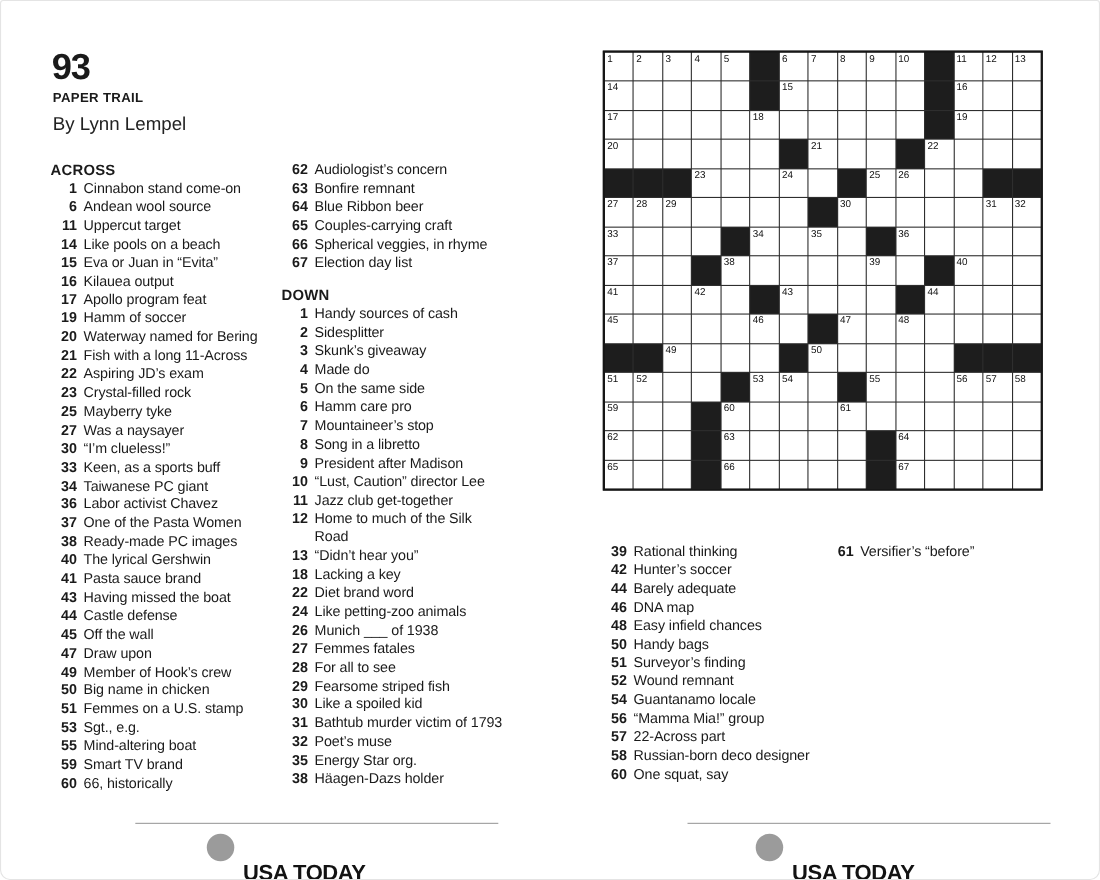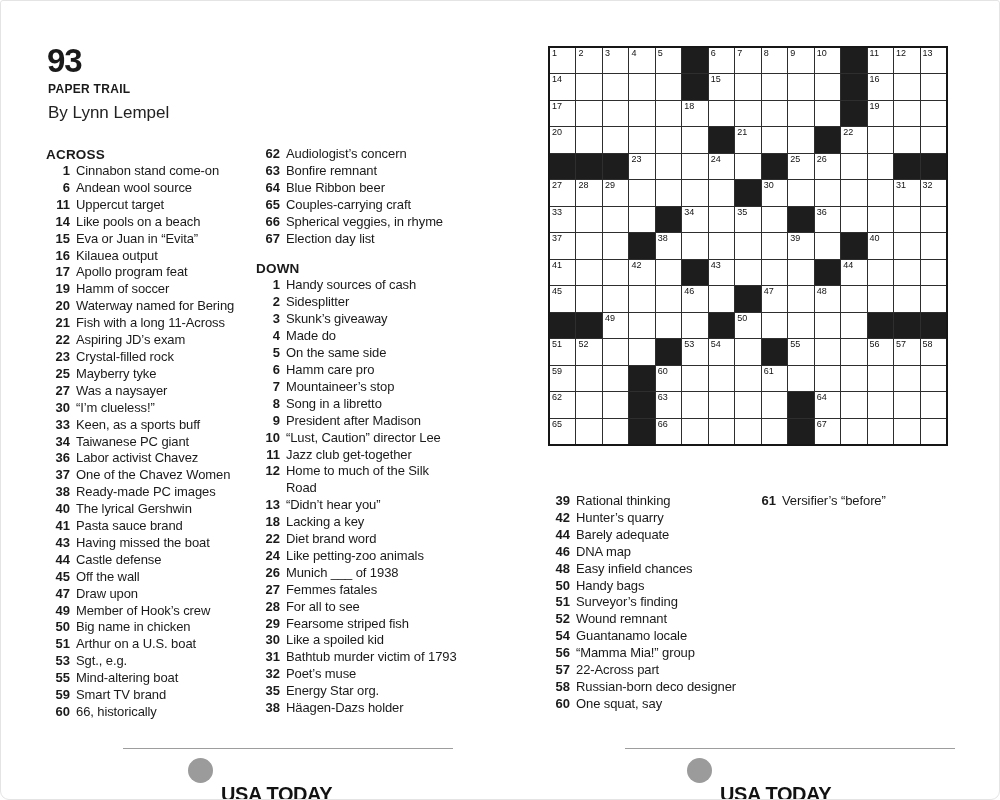"One of the Chavez Women" span.ctxt { text: Chavez -> Pasta }
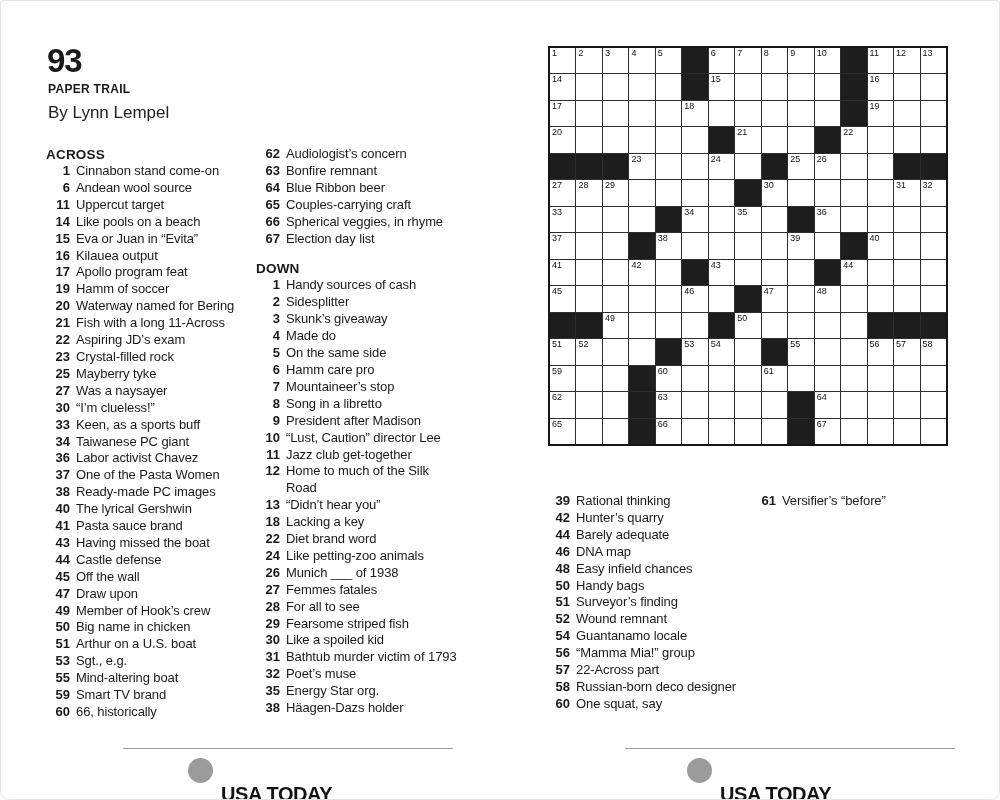"Hunter’s quarry" span.ctxt { text: quarry -> soccer }
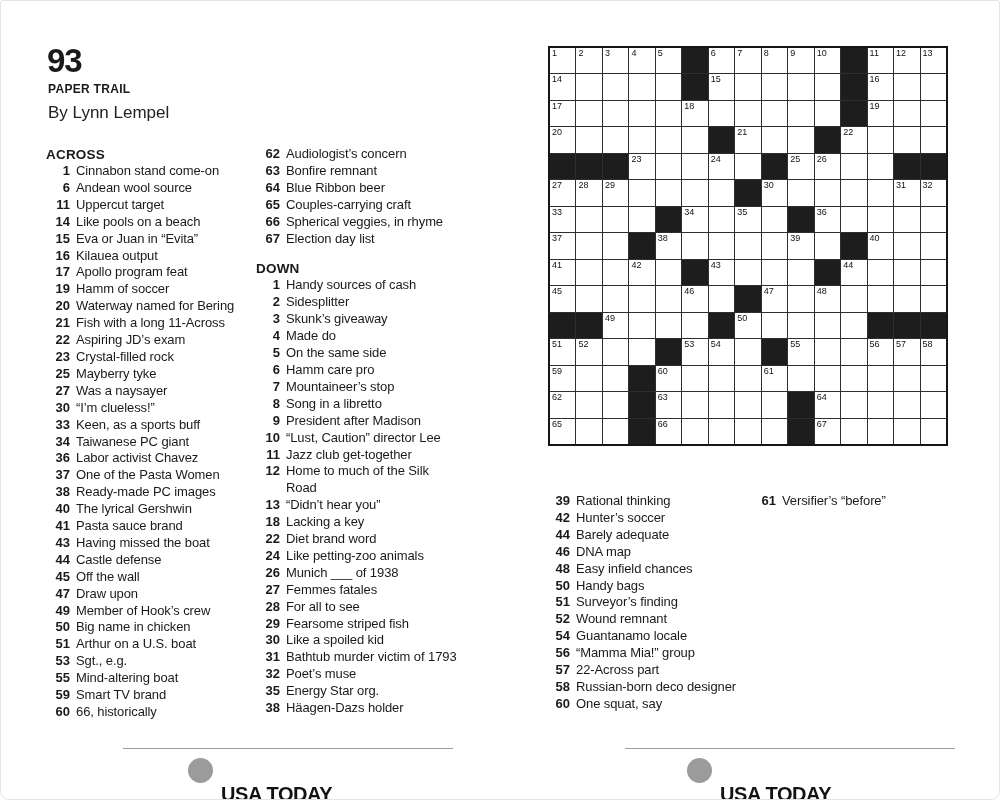"Arthur on a U.S. boat" span.ctxt { text: Arthur on a U.S. boat -> Femmes on a U.S. stamp }
